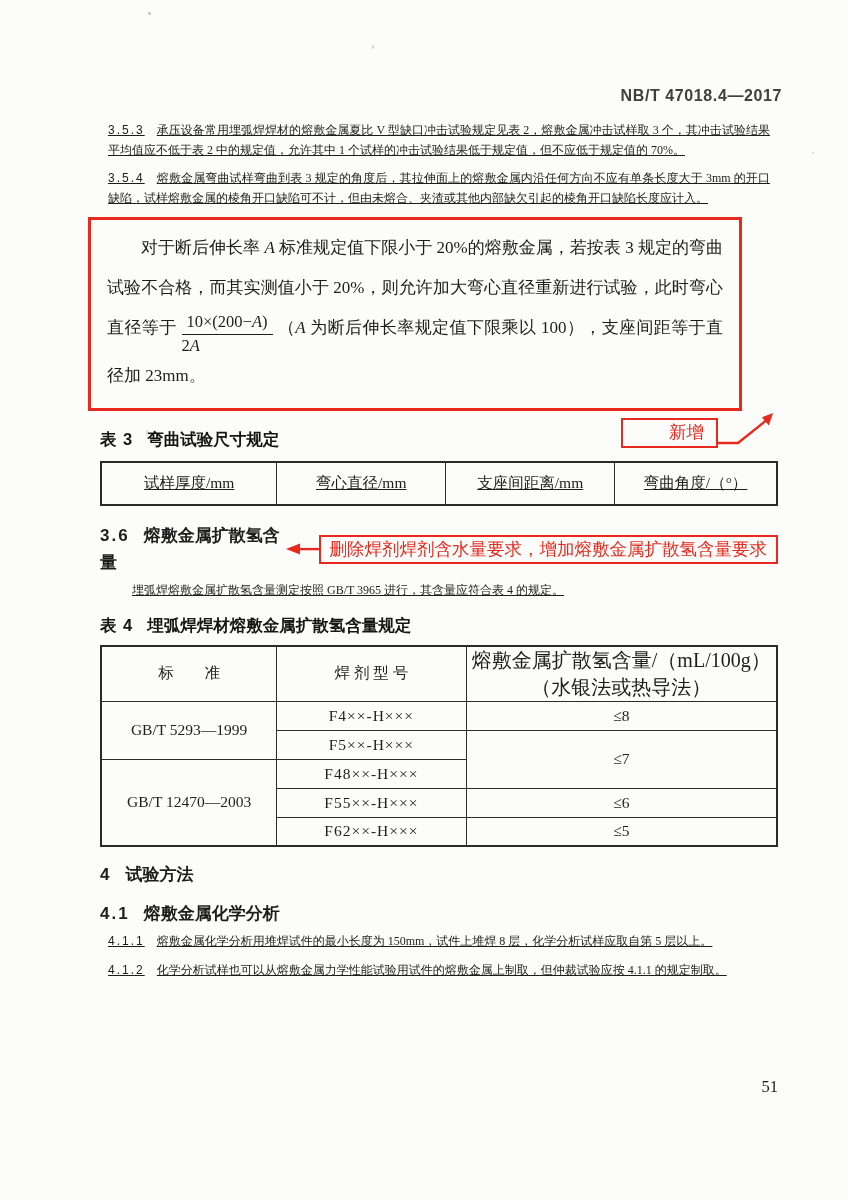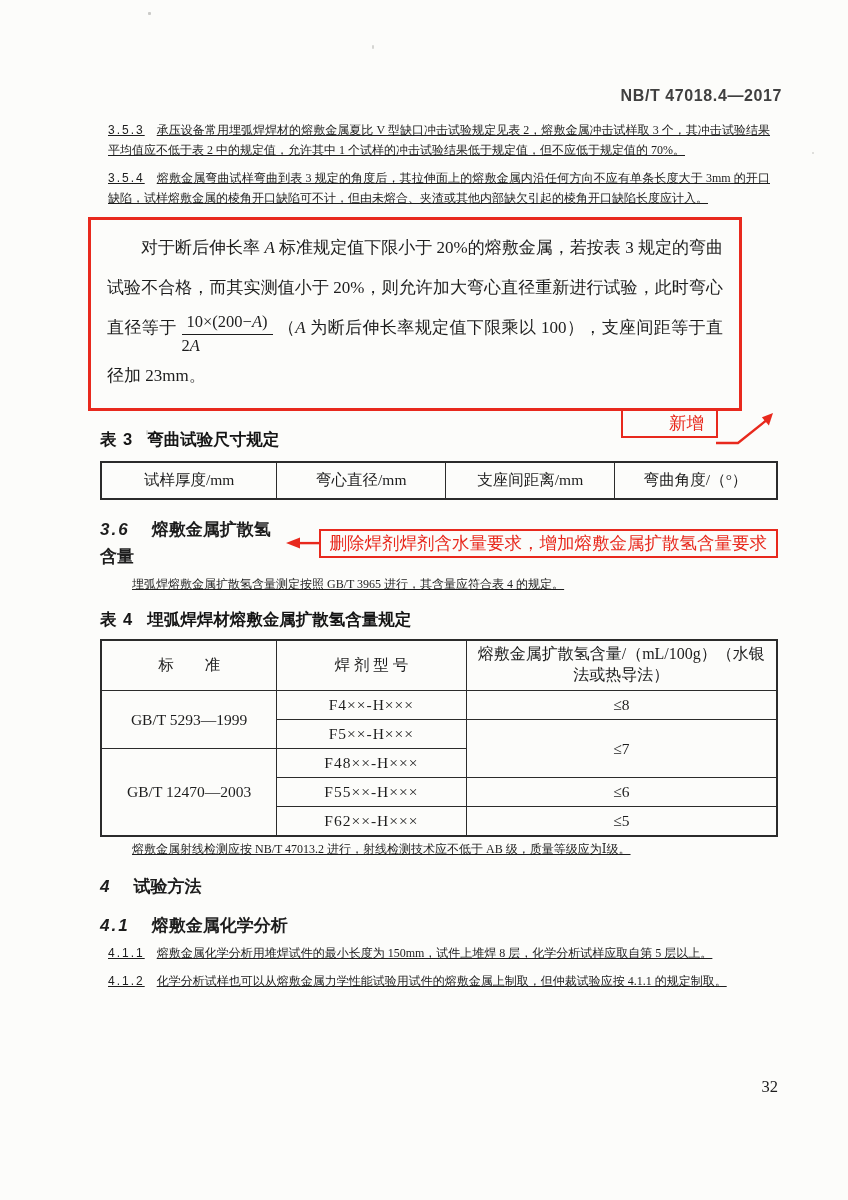"新增" .annot-new { align-items: flex-start -> center }
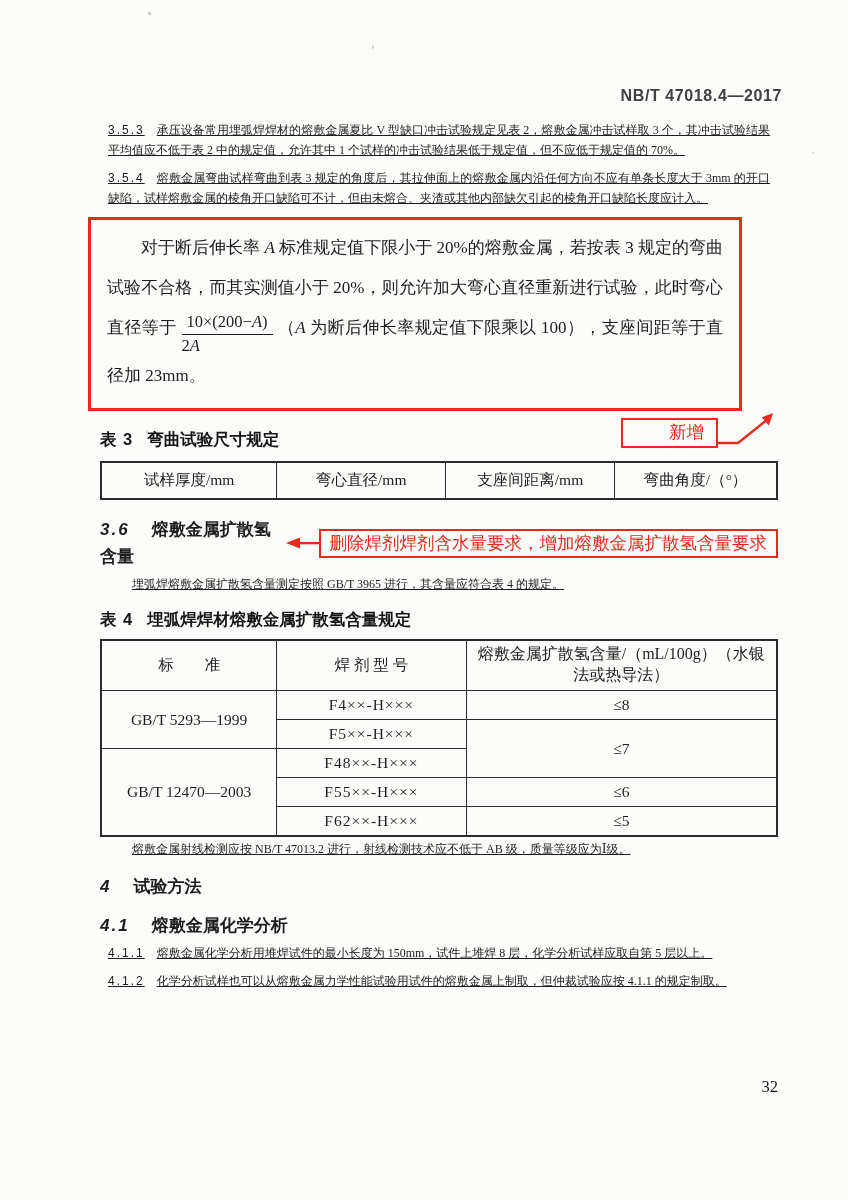"试样厚度/mm" .t3 th { height: 37px -> 43px; text-decoration: none -> underline }
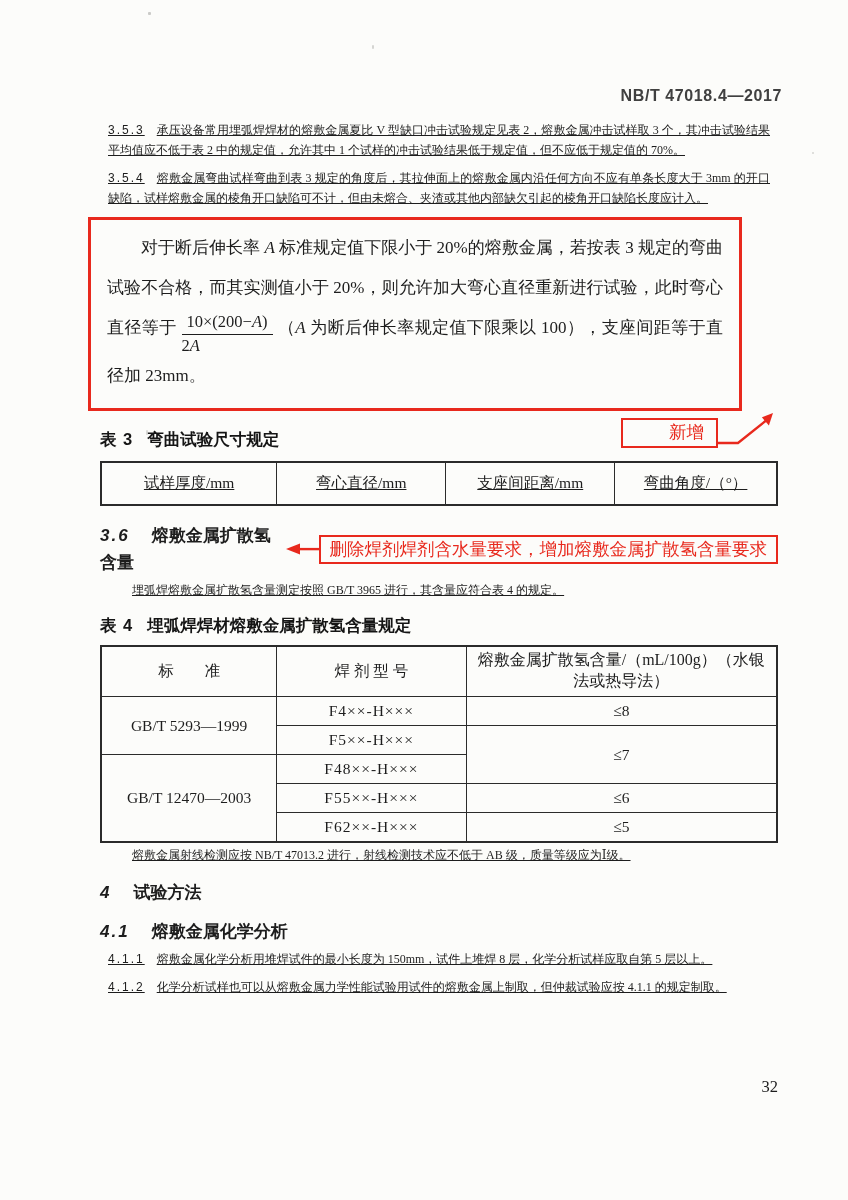"3.6" .heading .pnum { font-style: italic -> none; margin-right: 22px -> 14px }
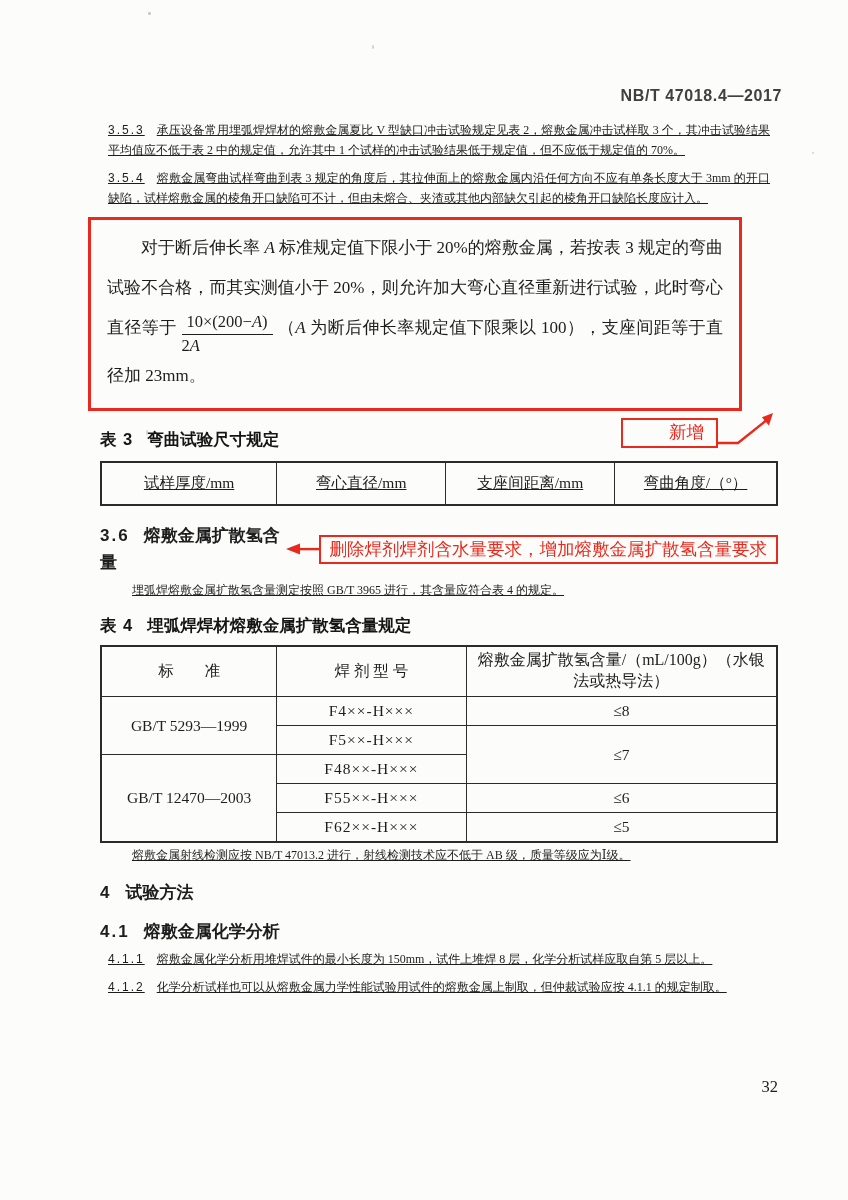"熔敷金属扩散氢含量/（mL/100g）（水银法或热导法）" .t4 .hdr-small { font-size: 16px -> 20px }
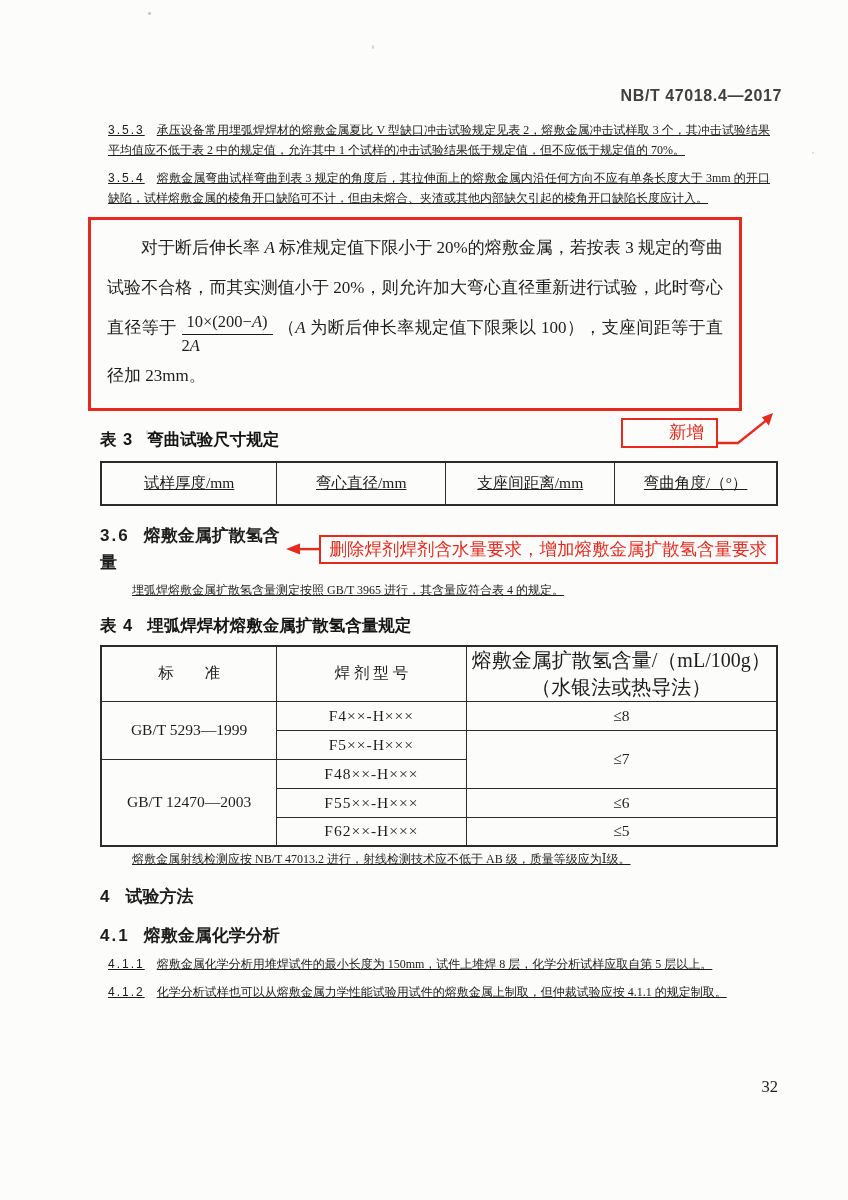"熔敷金属射线检测应按 NB/T 47013.2 进行，射线检测技术应不低于 AB" p.para { html: <p>熔敷金属射线检测应按 NB/T 47013.2 进行，射线检测技术应不低于 AB 级，质量等级应为Ⅰ级。</p> -> none }
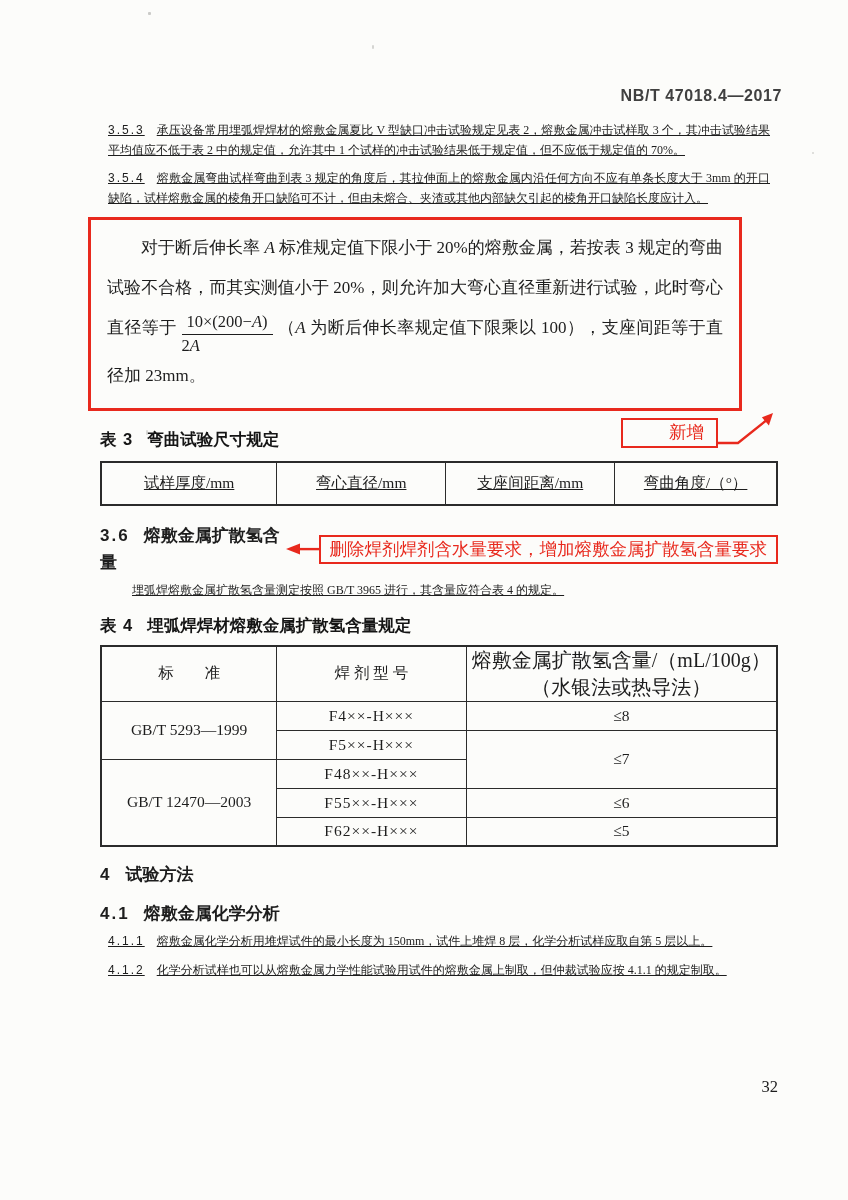"32" div.page-number { text: 32 -> 51 }
